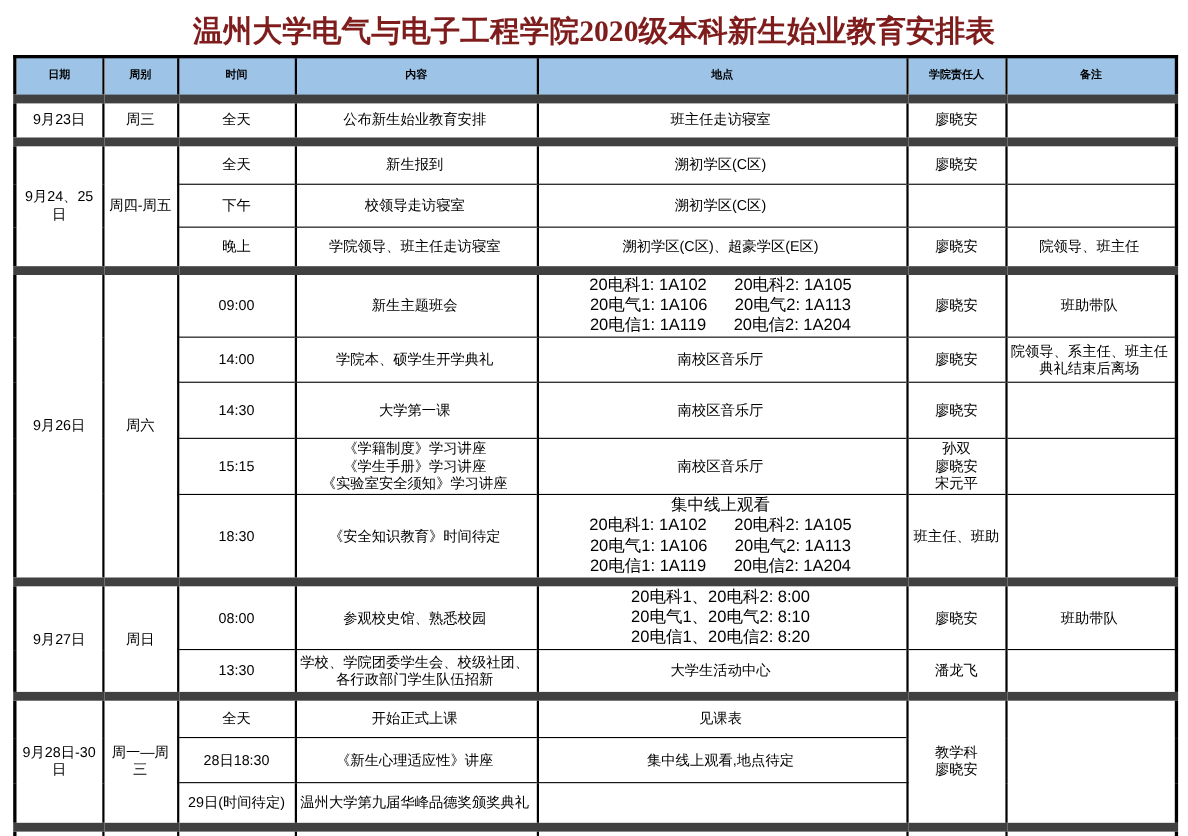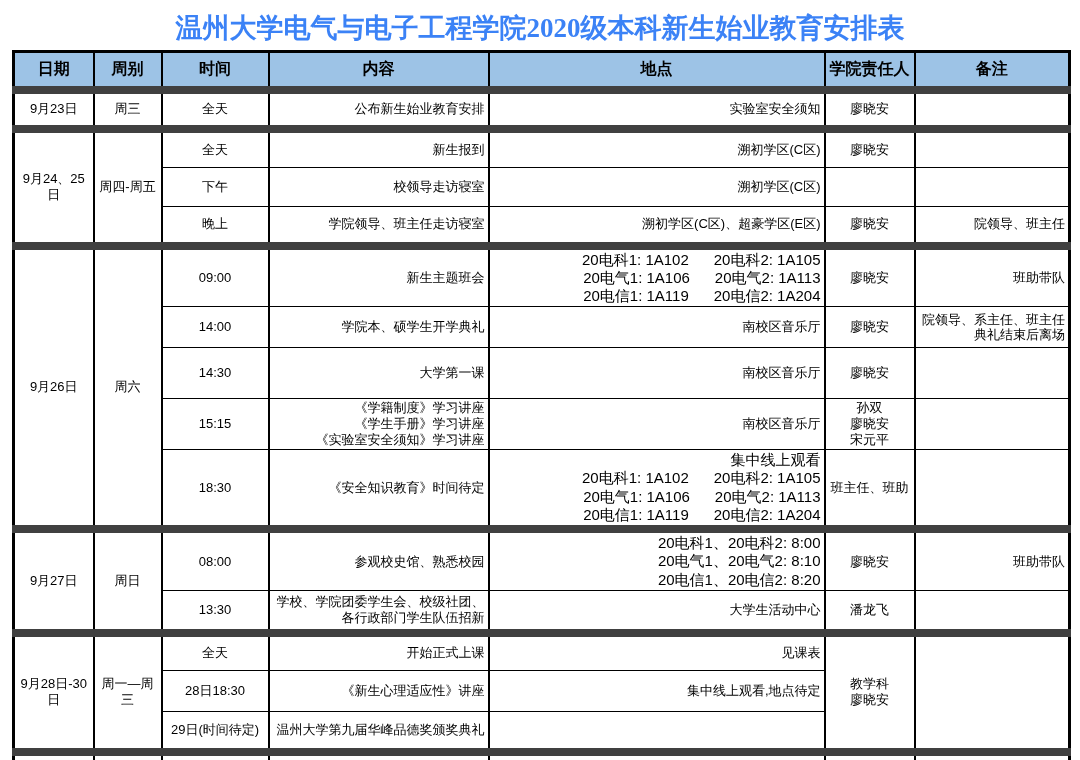"温州大学电气与电子工程学院2020级本科新生始业教育安排表" .title { color: #3b82f6 -> #7f1d1d }
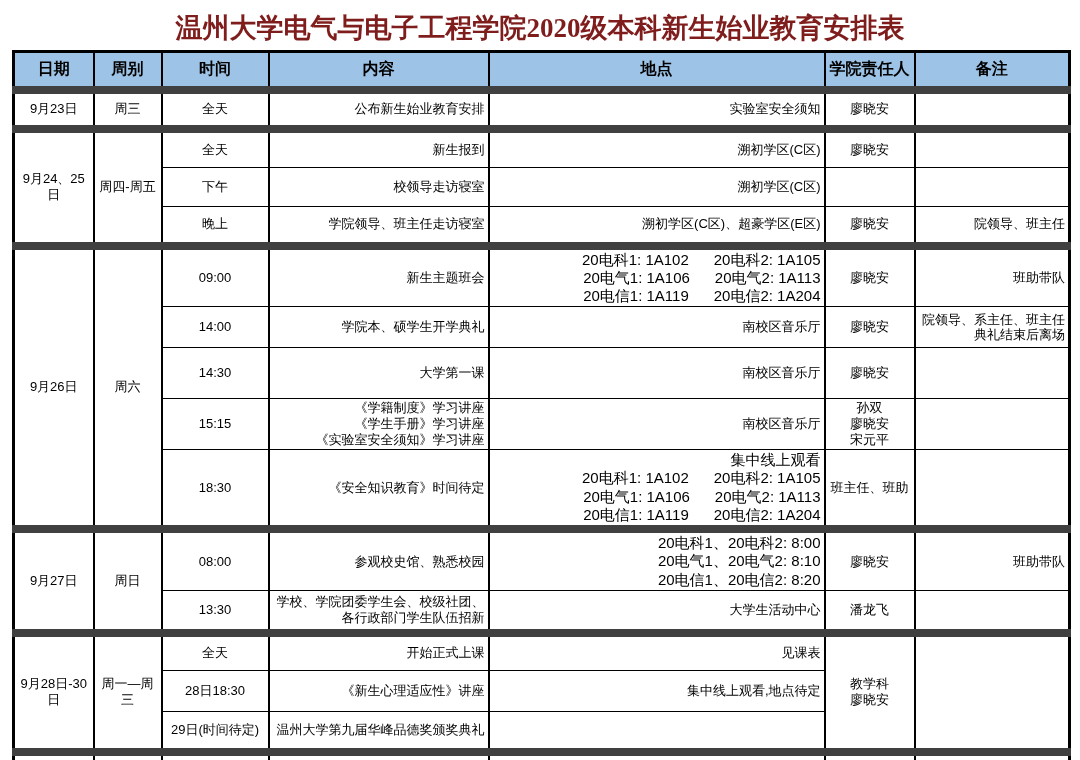"日期" .tbl thead th { font-size: 16px -> 10px }
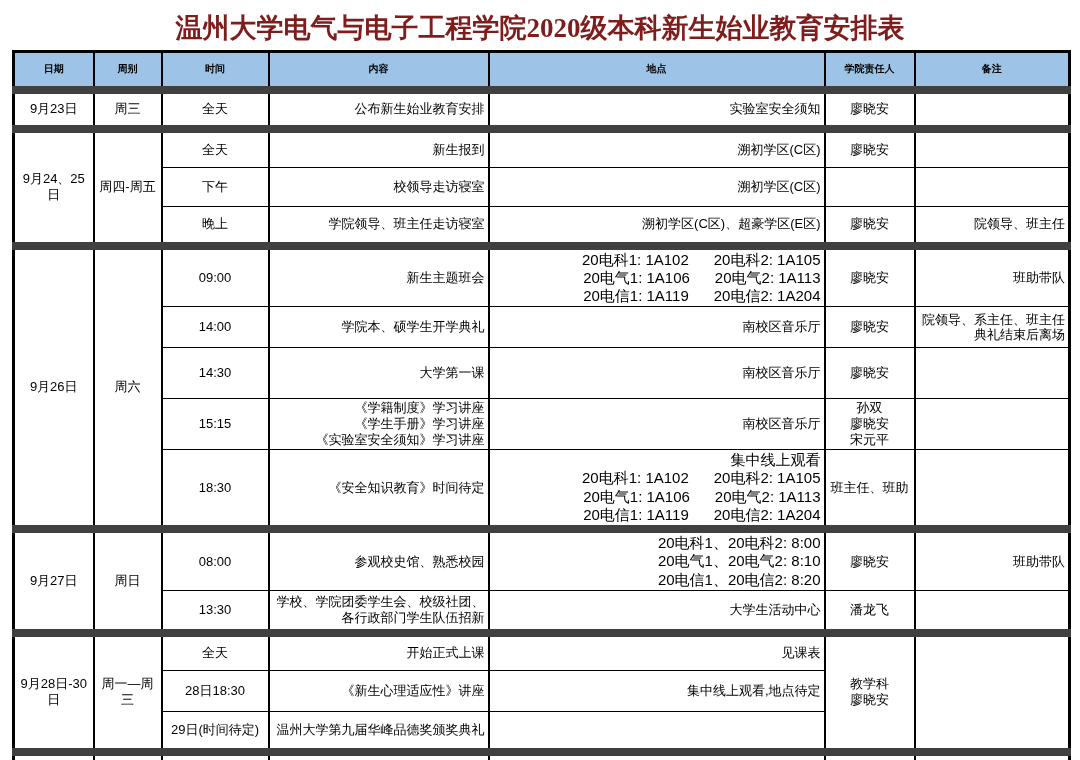"公布新生始业教育安排" td.lft { text-align: right -> center }
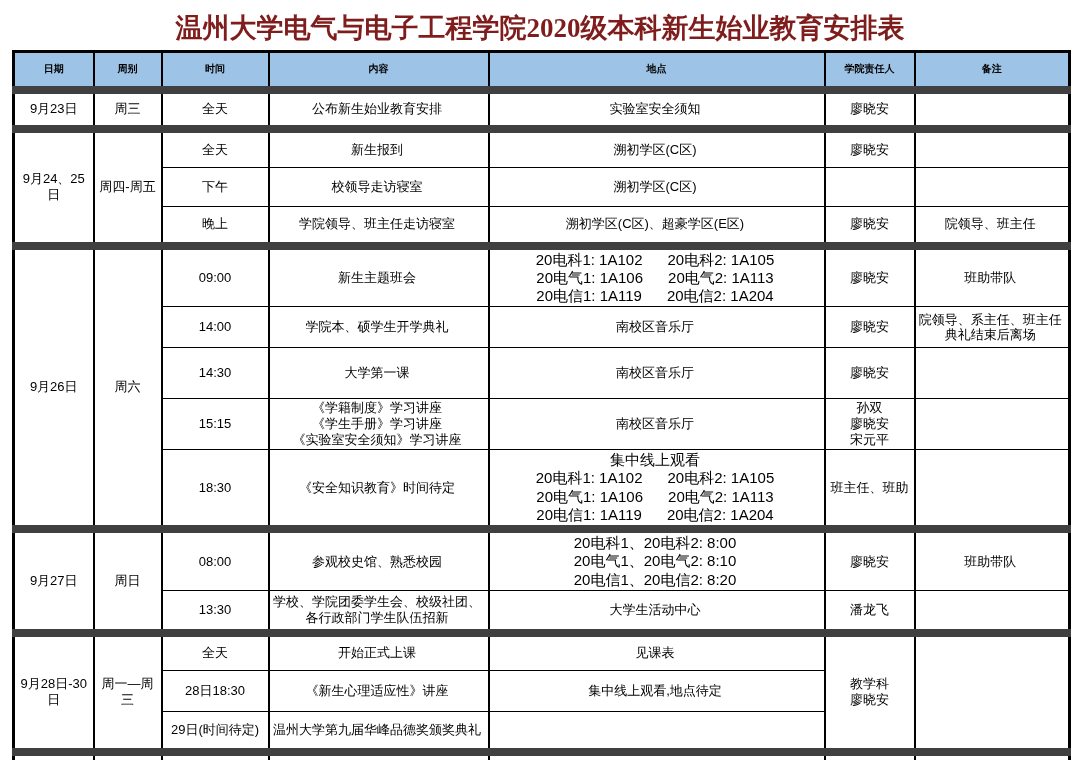"实验室安全须知" td.lft { text: 实验室安全须知 -> 班主任走访寝室 }
